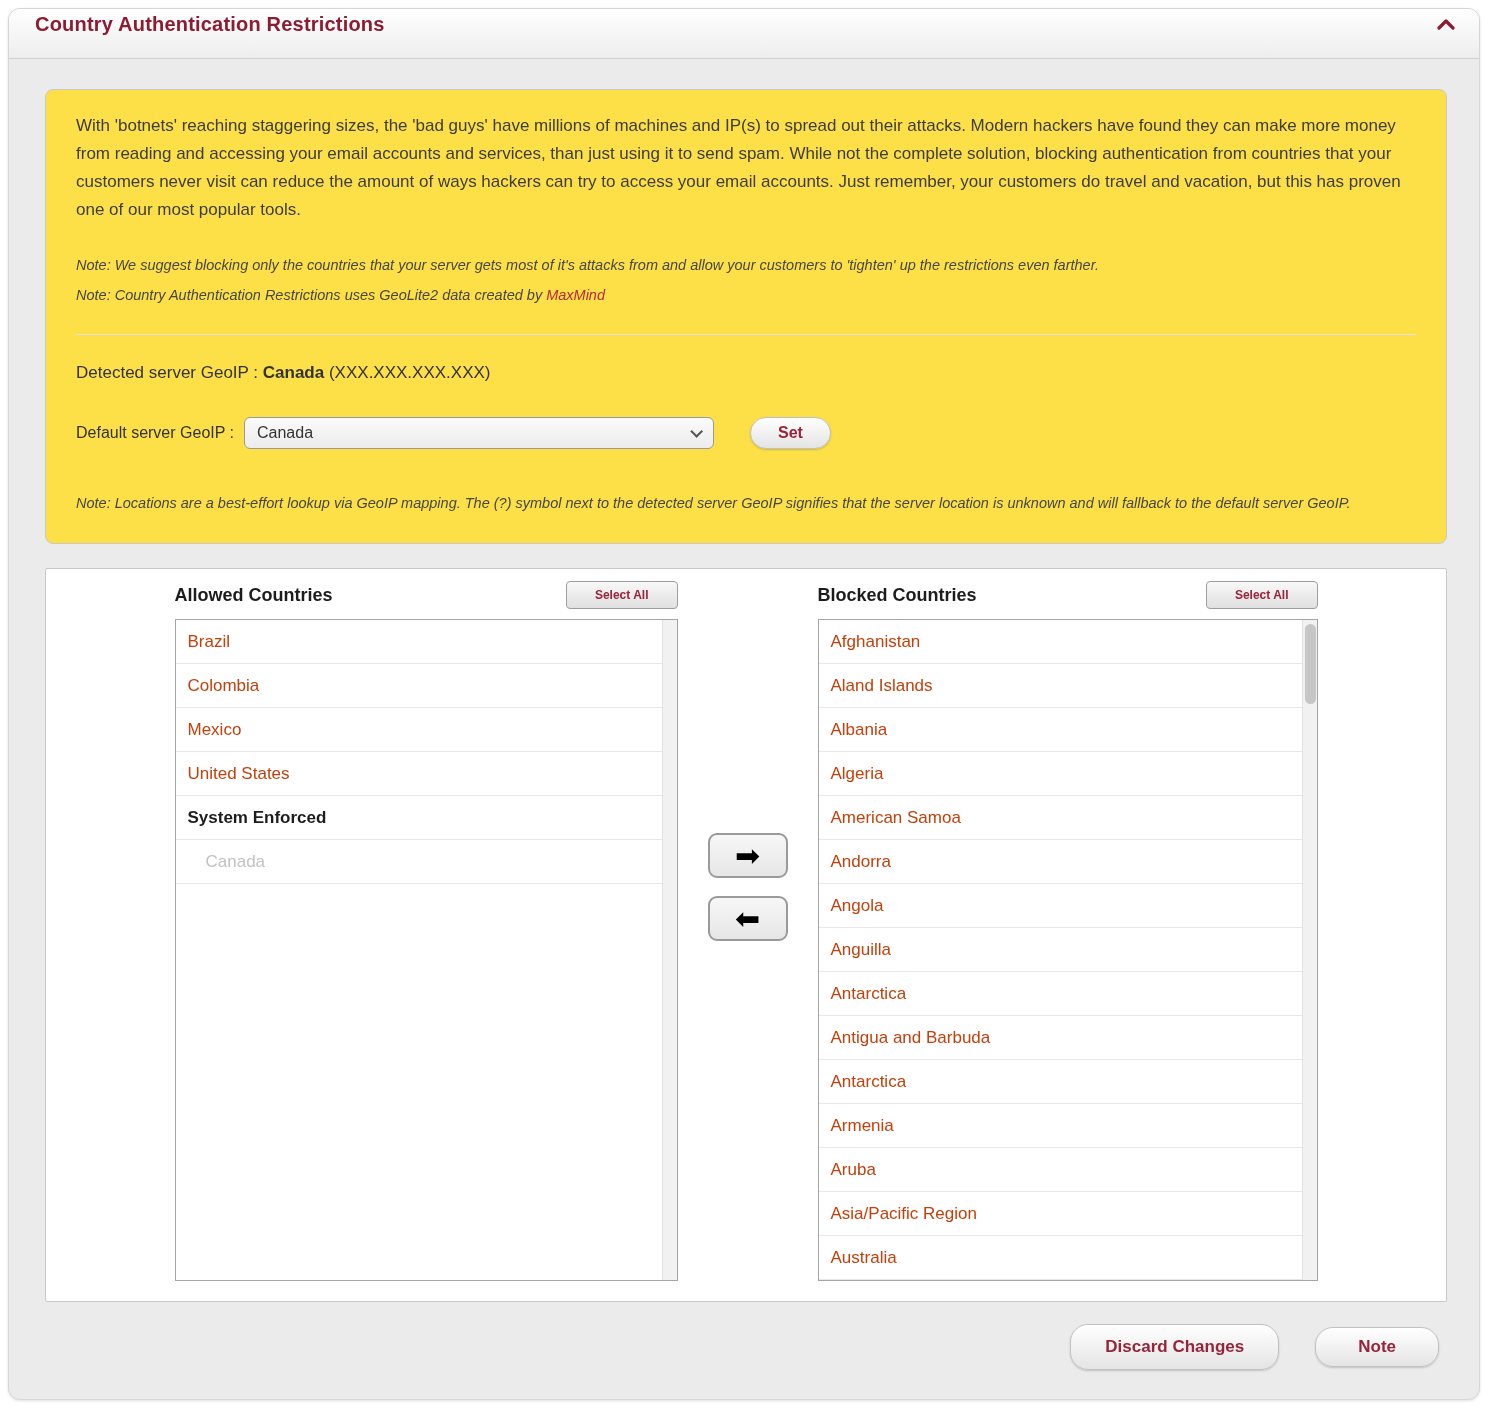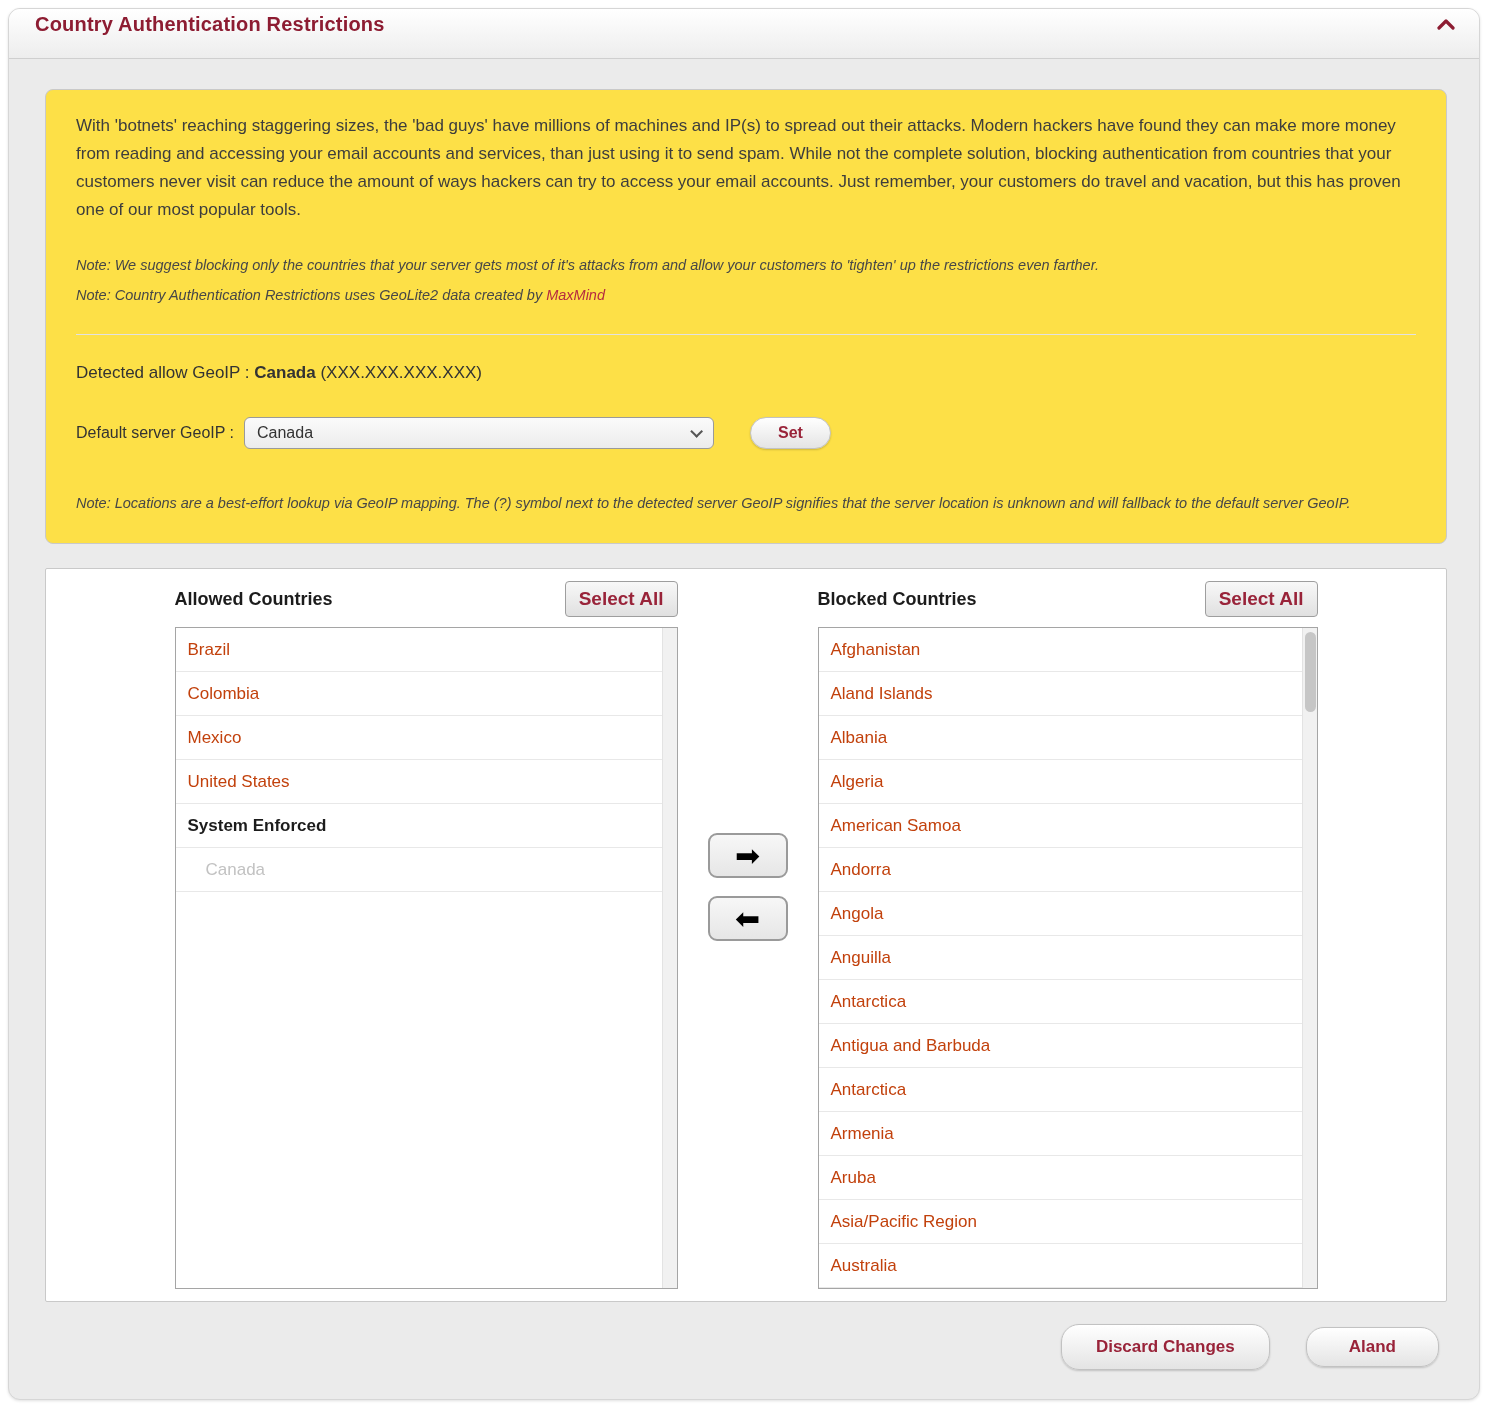"Detected allow GeoIP :" span { text: allow -> server }
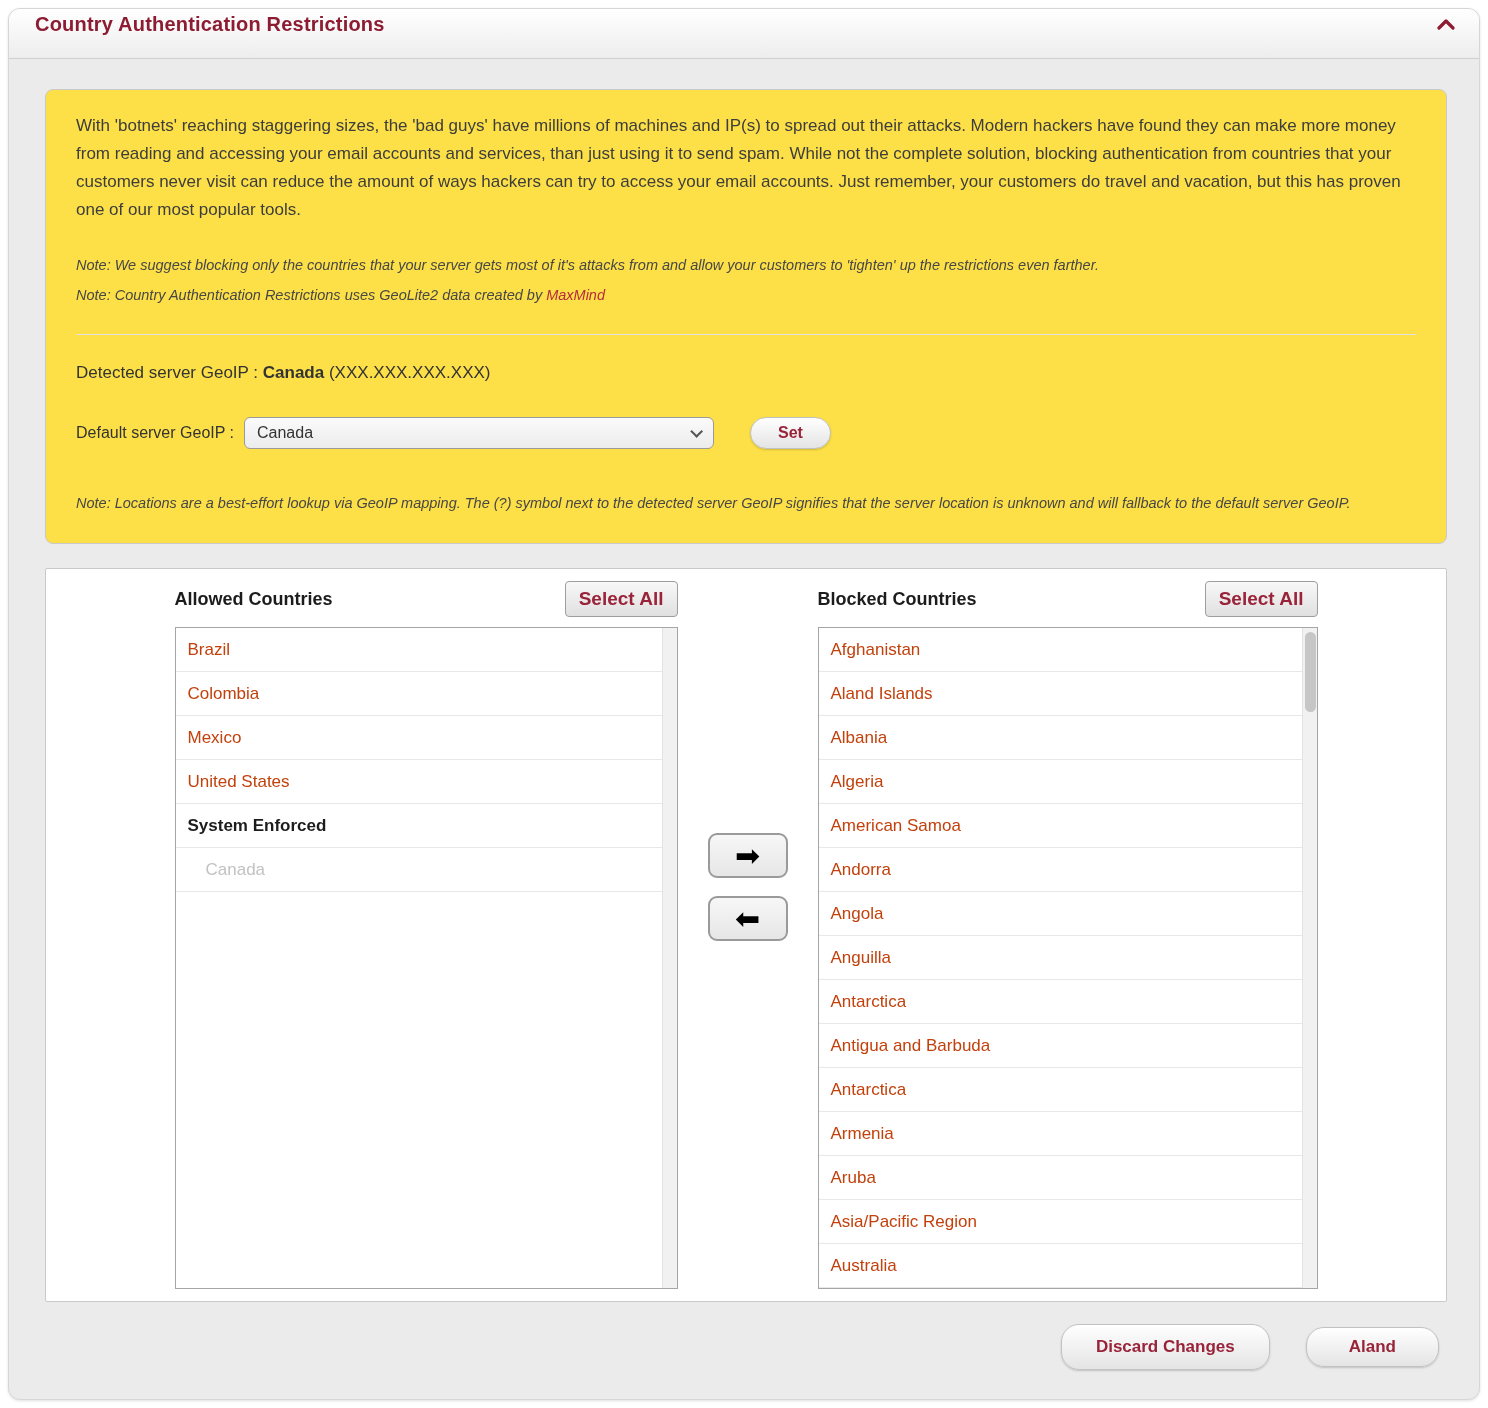"Select All" .select-all-btn { font-size: 19px -> 12px; padding: 6px 13px -> 6px 28px }
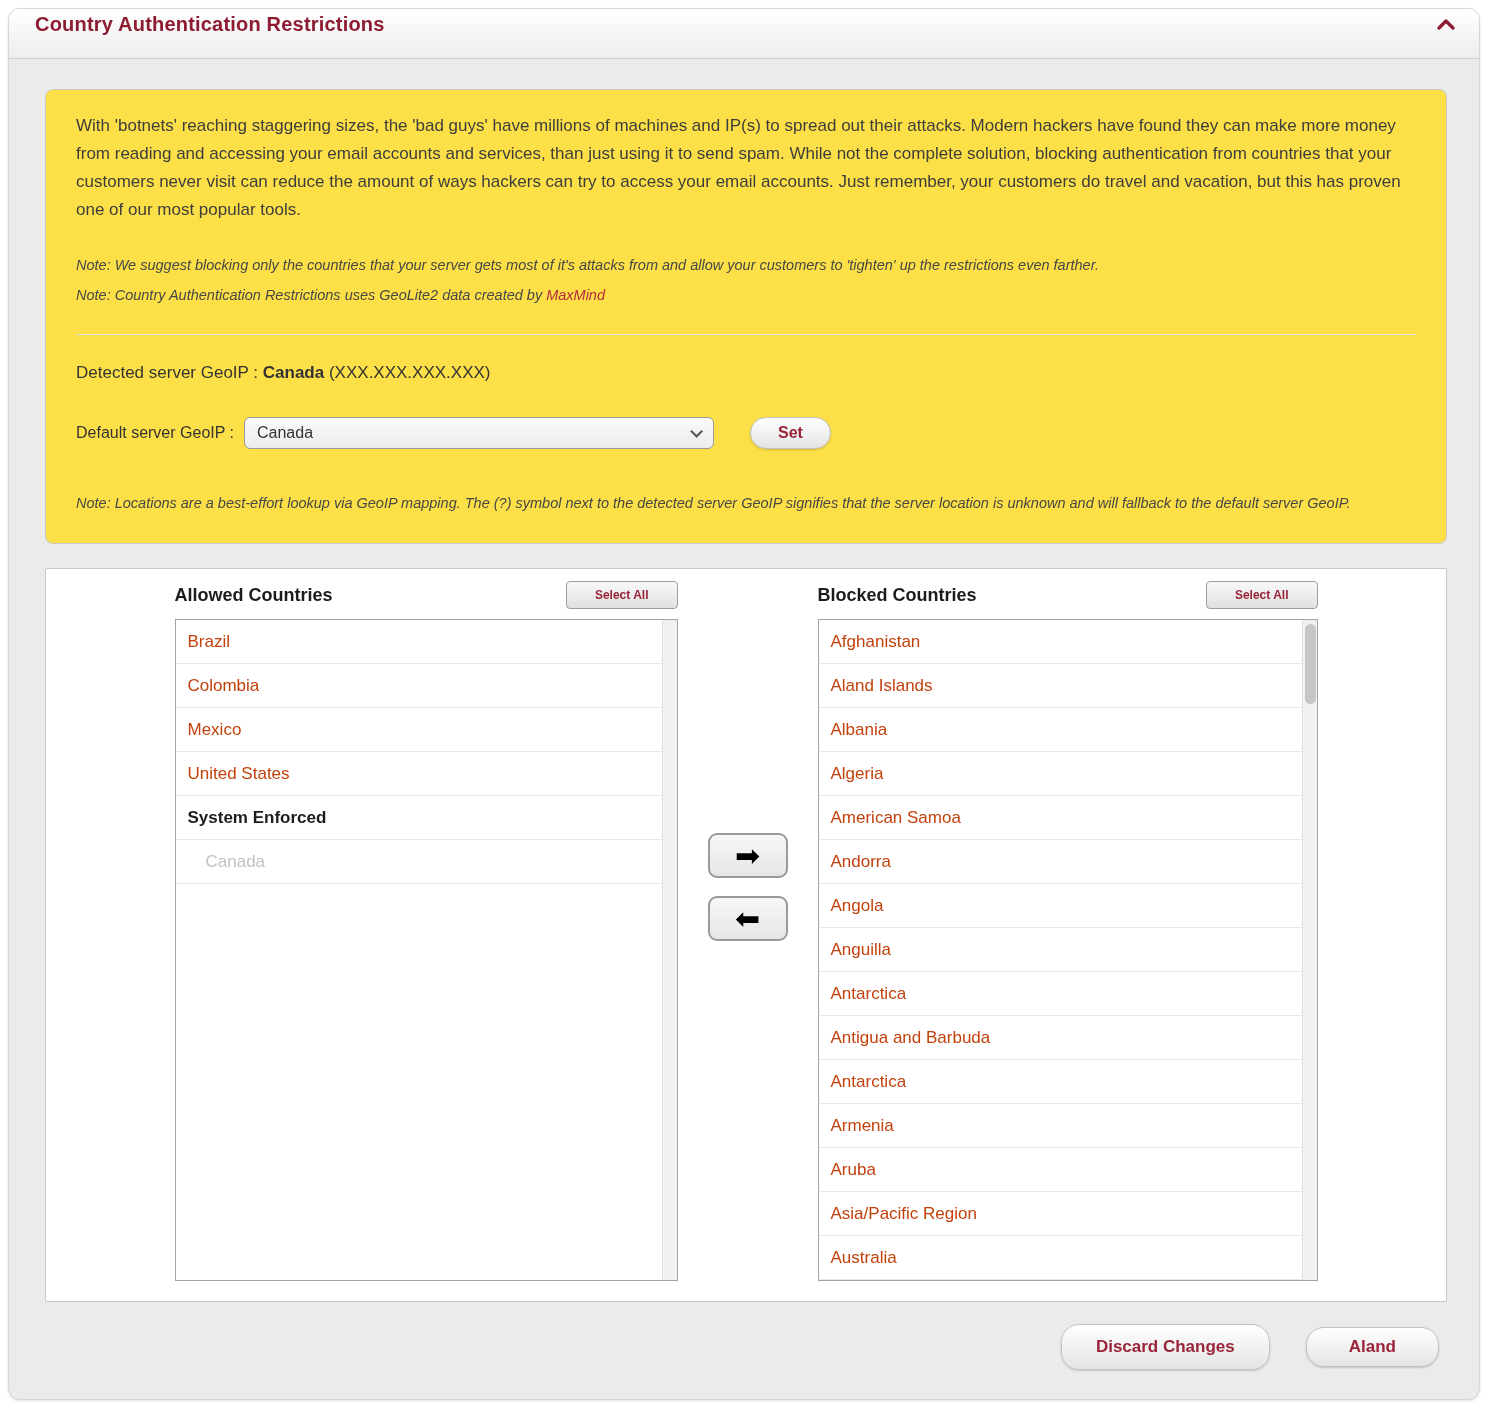"Aland" button.pill-btn { text: Aland -> Note }
